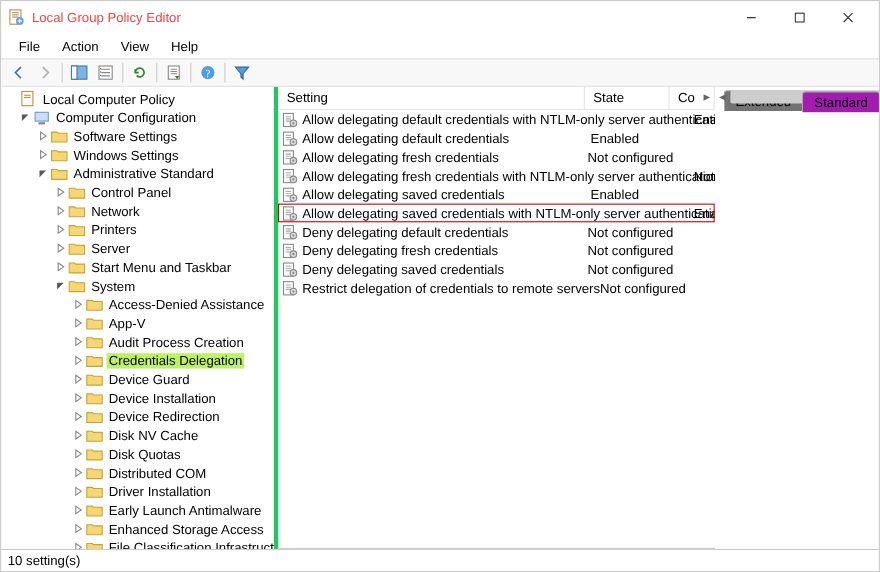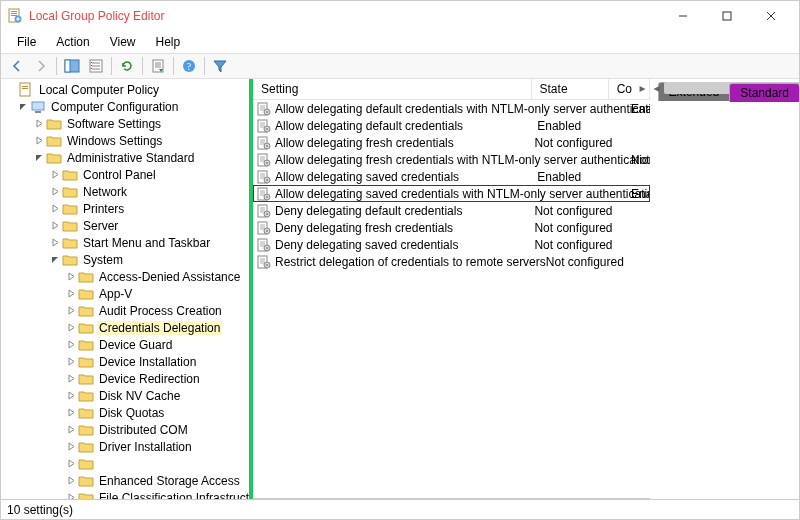"Credentials Delegation" .node.selected .label { background: #fef9c3 -> #bef264 }
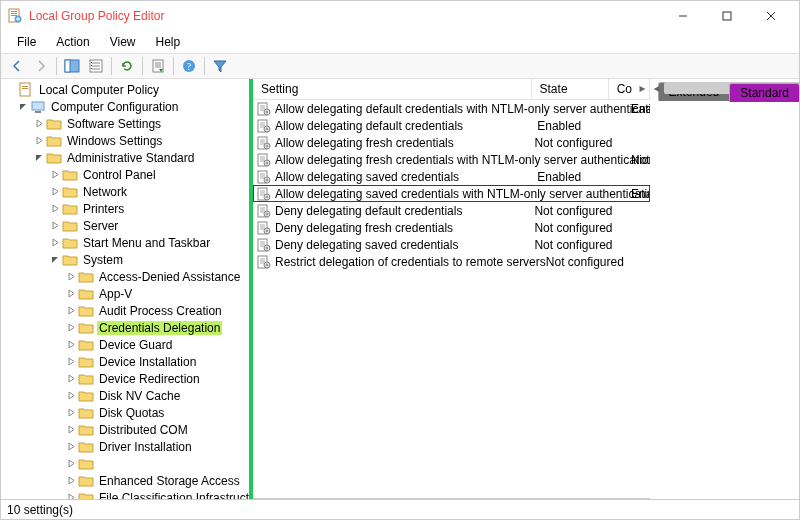"Early Launch Antimalware" span.label { html: none -> <span>Early Launch Antimalware</span> }
